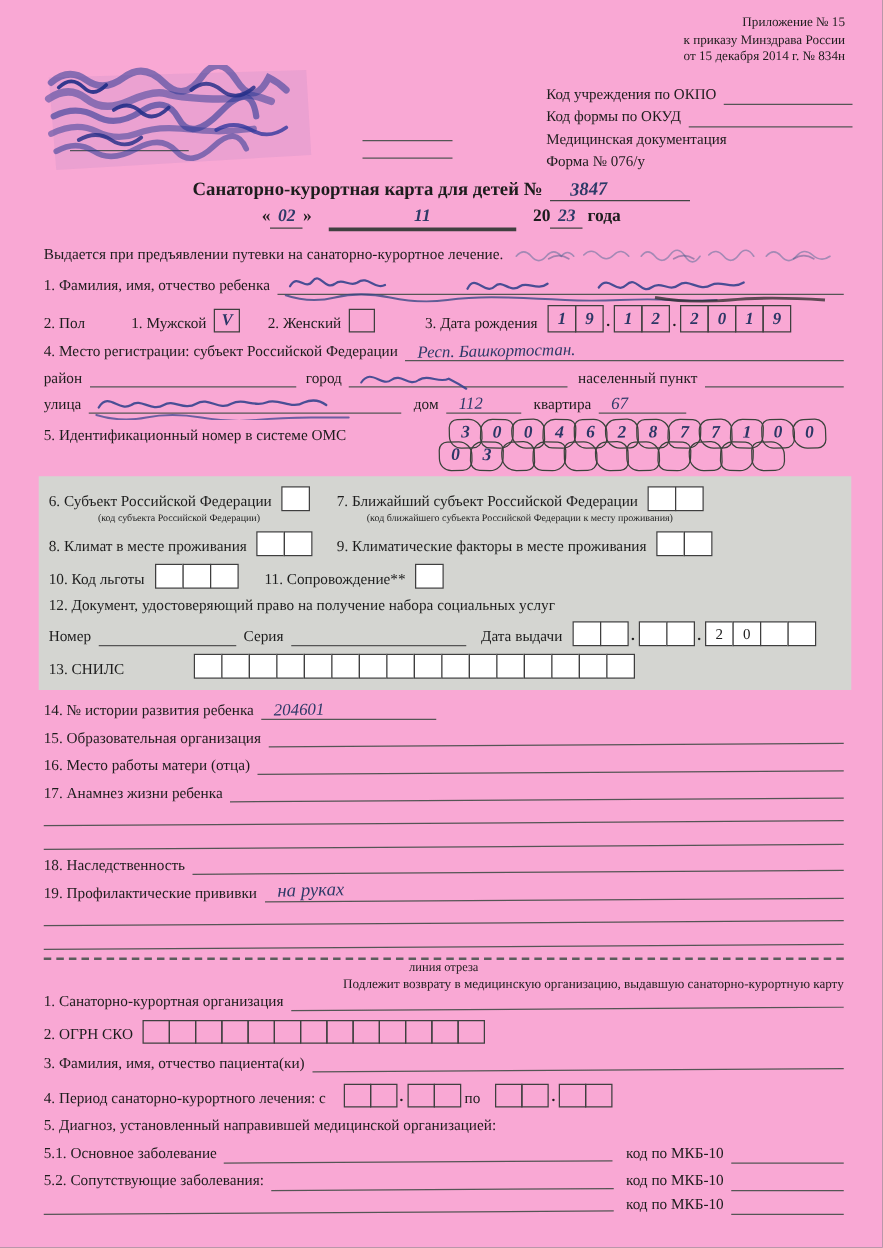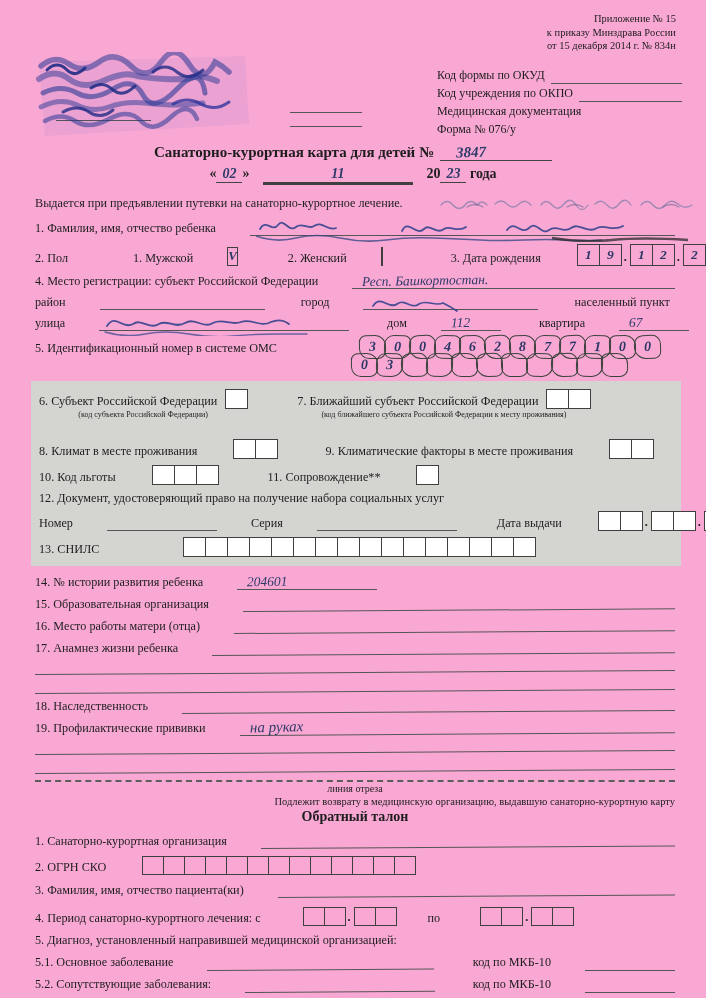"Код формы по ОКУД" div.crow { order: before "Код учреждения по ОКПО" -> after "Код учреждения по ОКПО" }
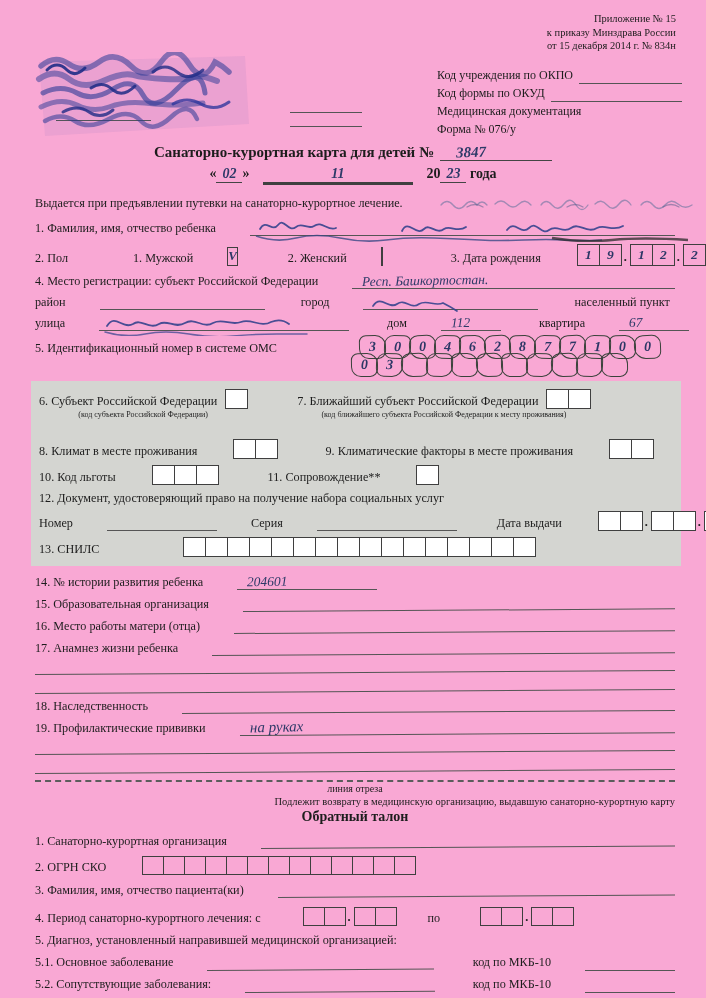"Выдается при предъявлении путевки на" .row { gap: 28px -> none }
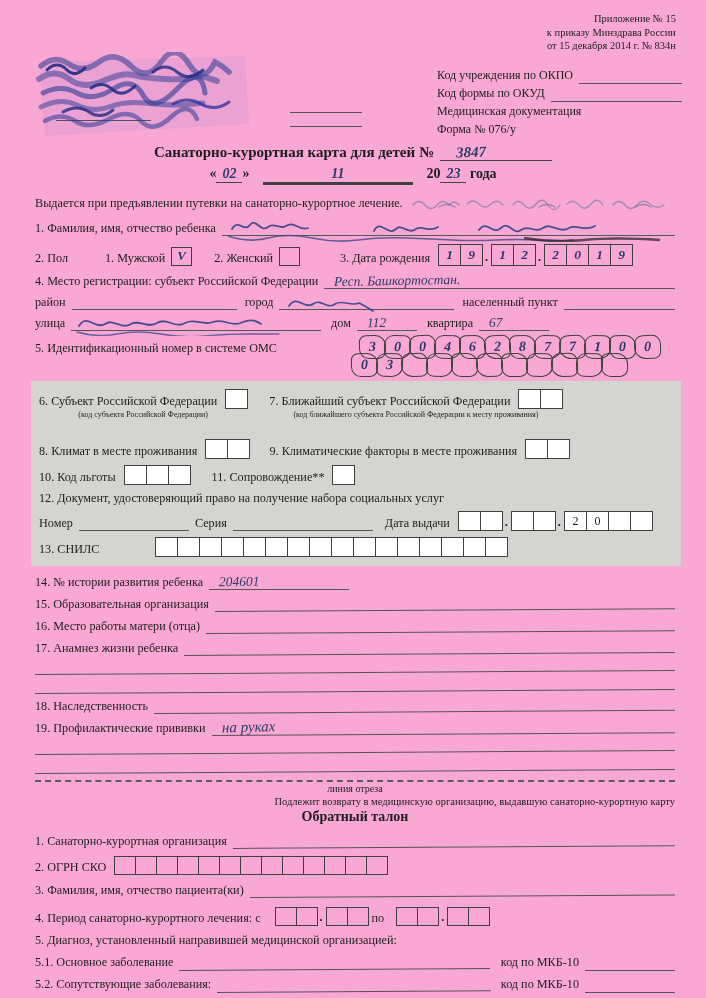"6. Субъект Российской Федерации" div.row { margin-bottom: 19px -> 5px }
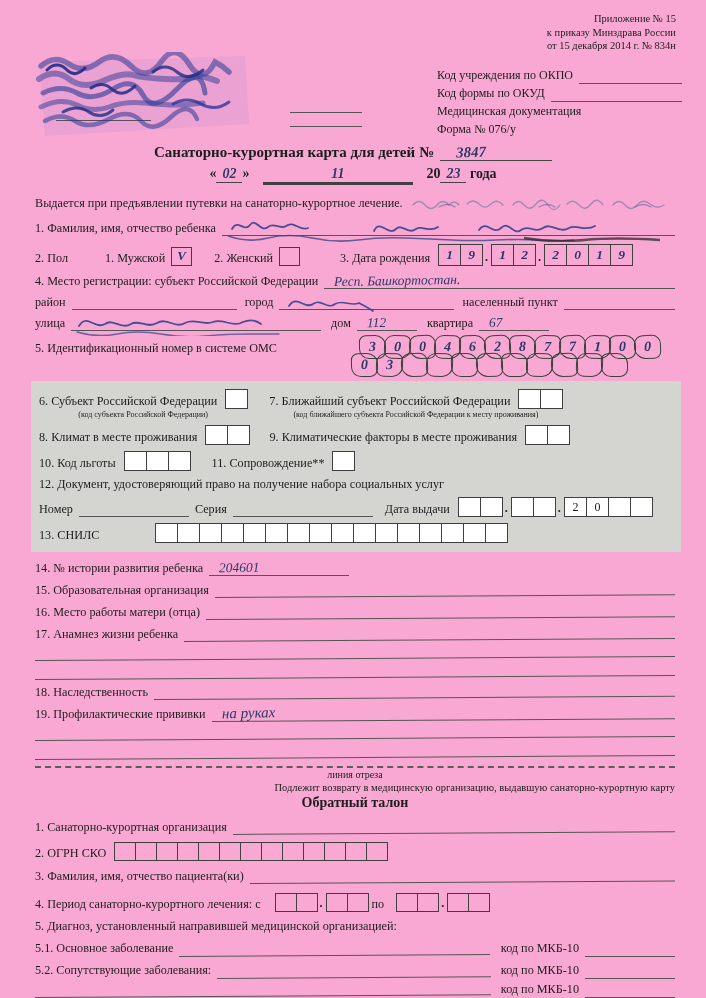"Обратный талон" div.talontitle { html: <div>Обратный талон</div> -> none }
